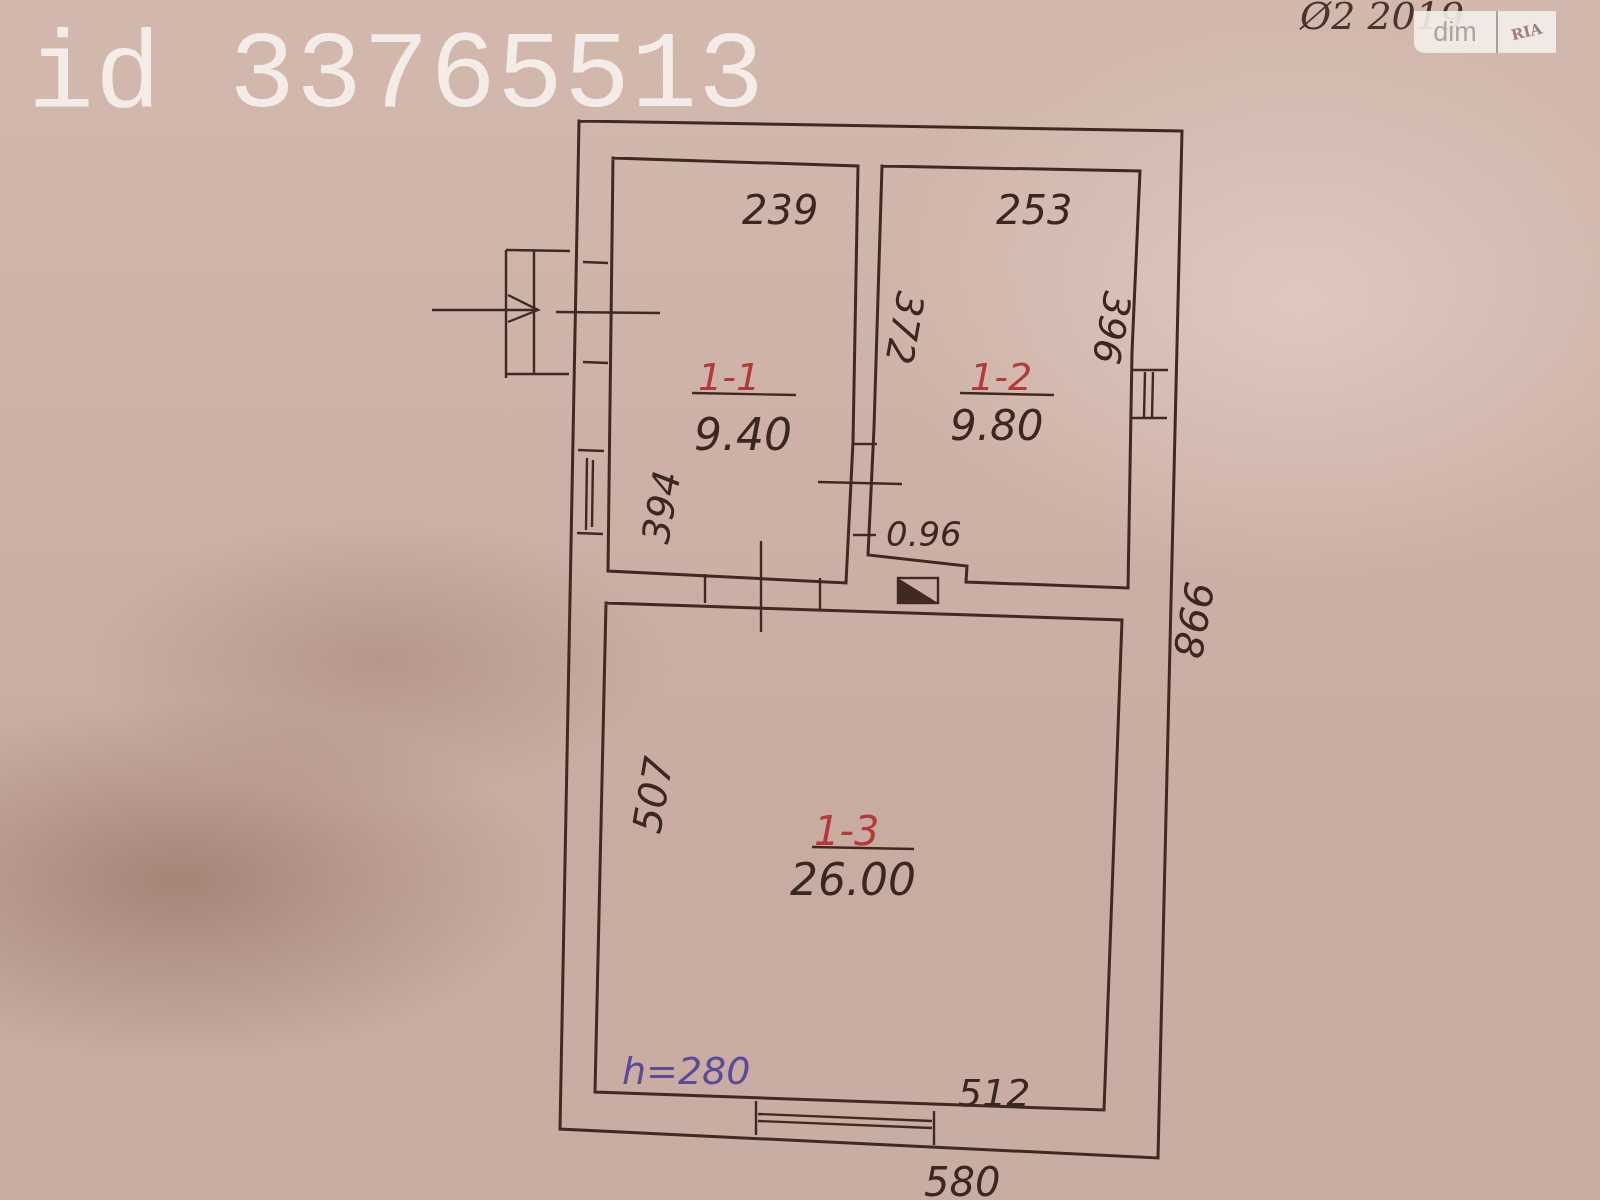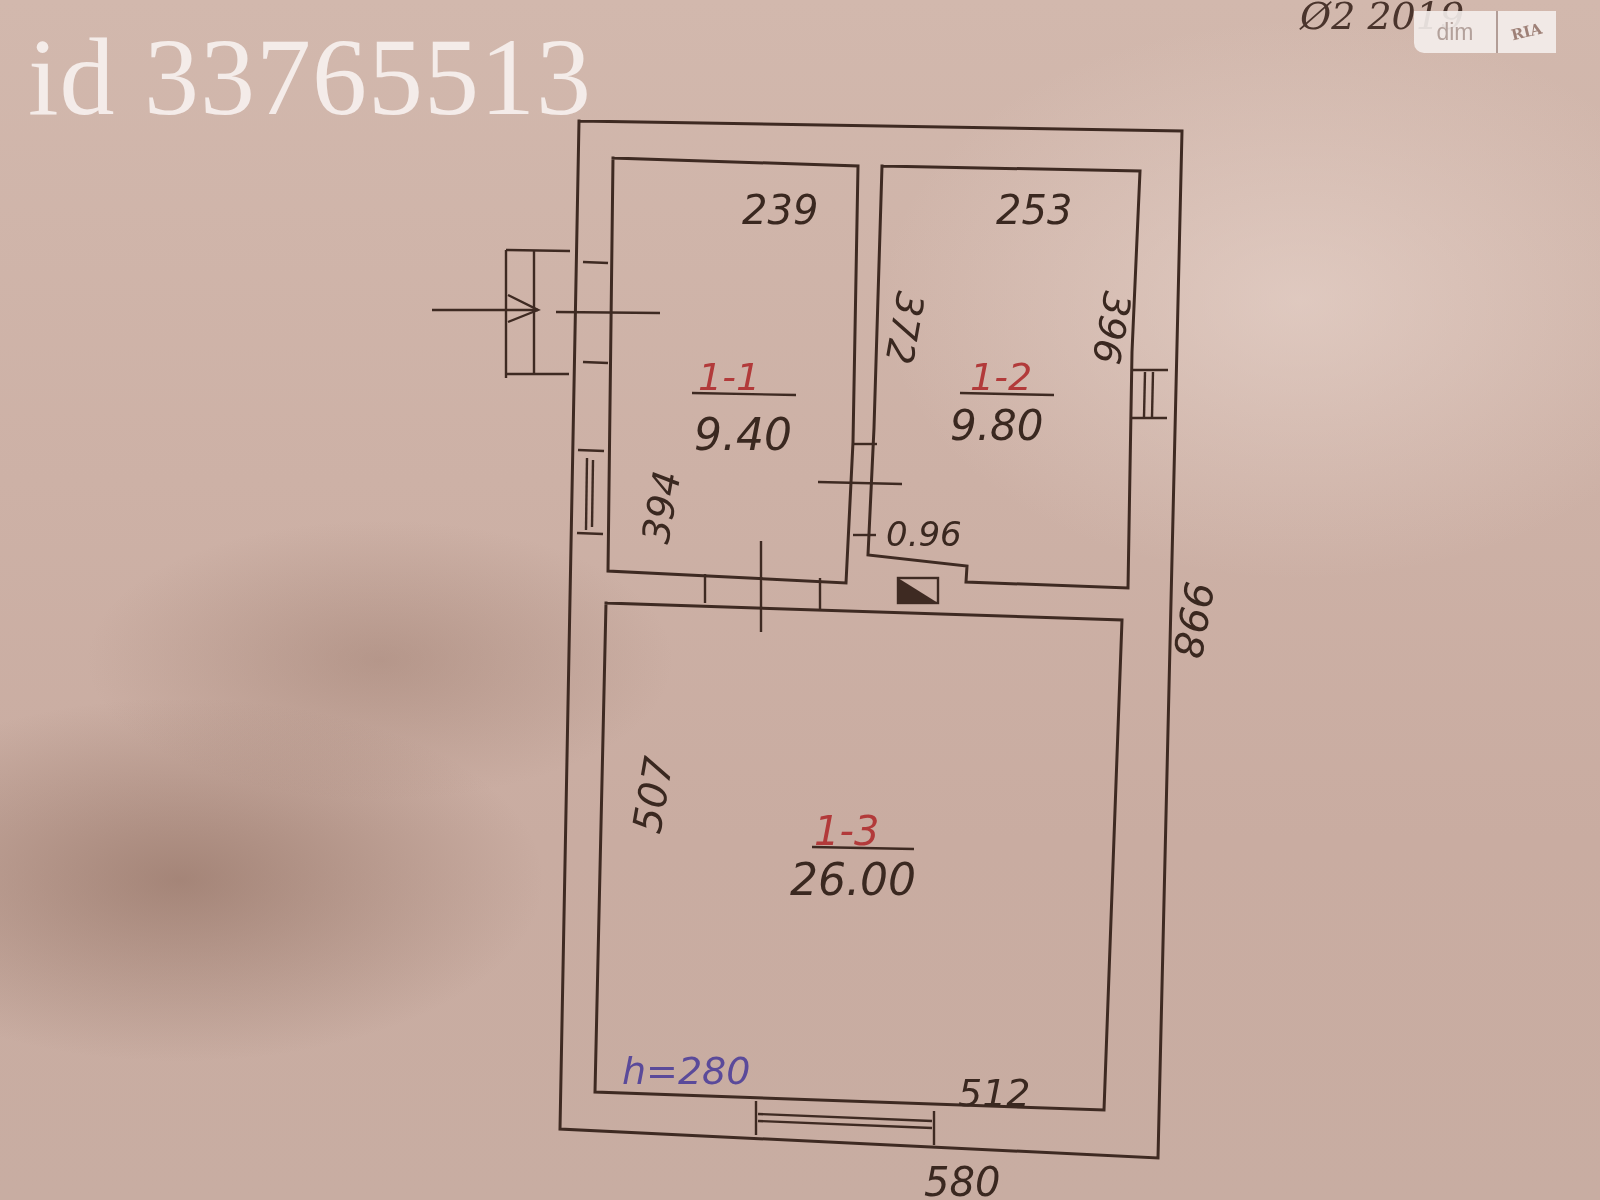"id 33765513" .watermark-id { font-family: Liberation Serif, serif -> Liberation Mono, monospace }
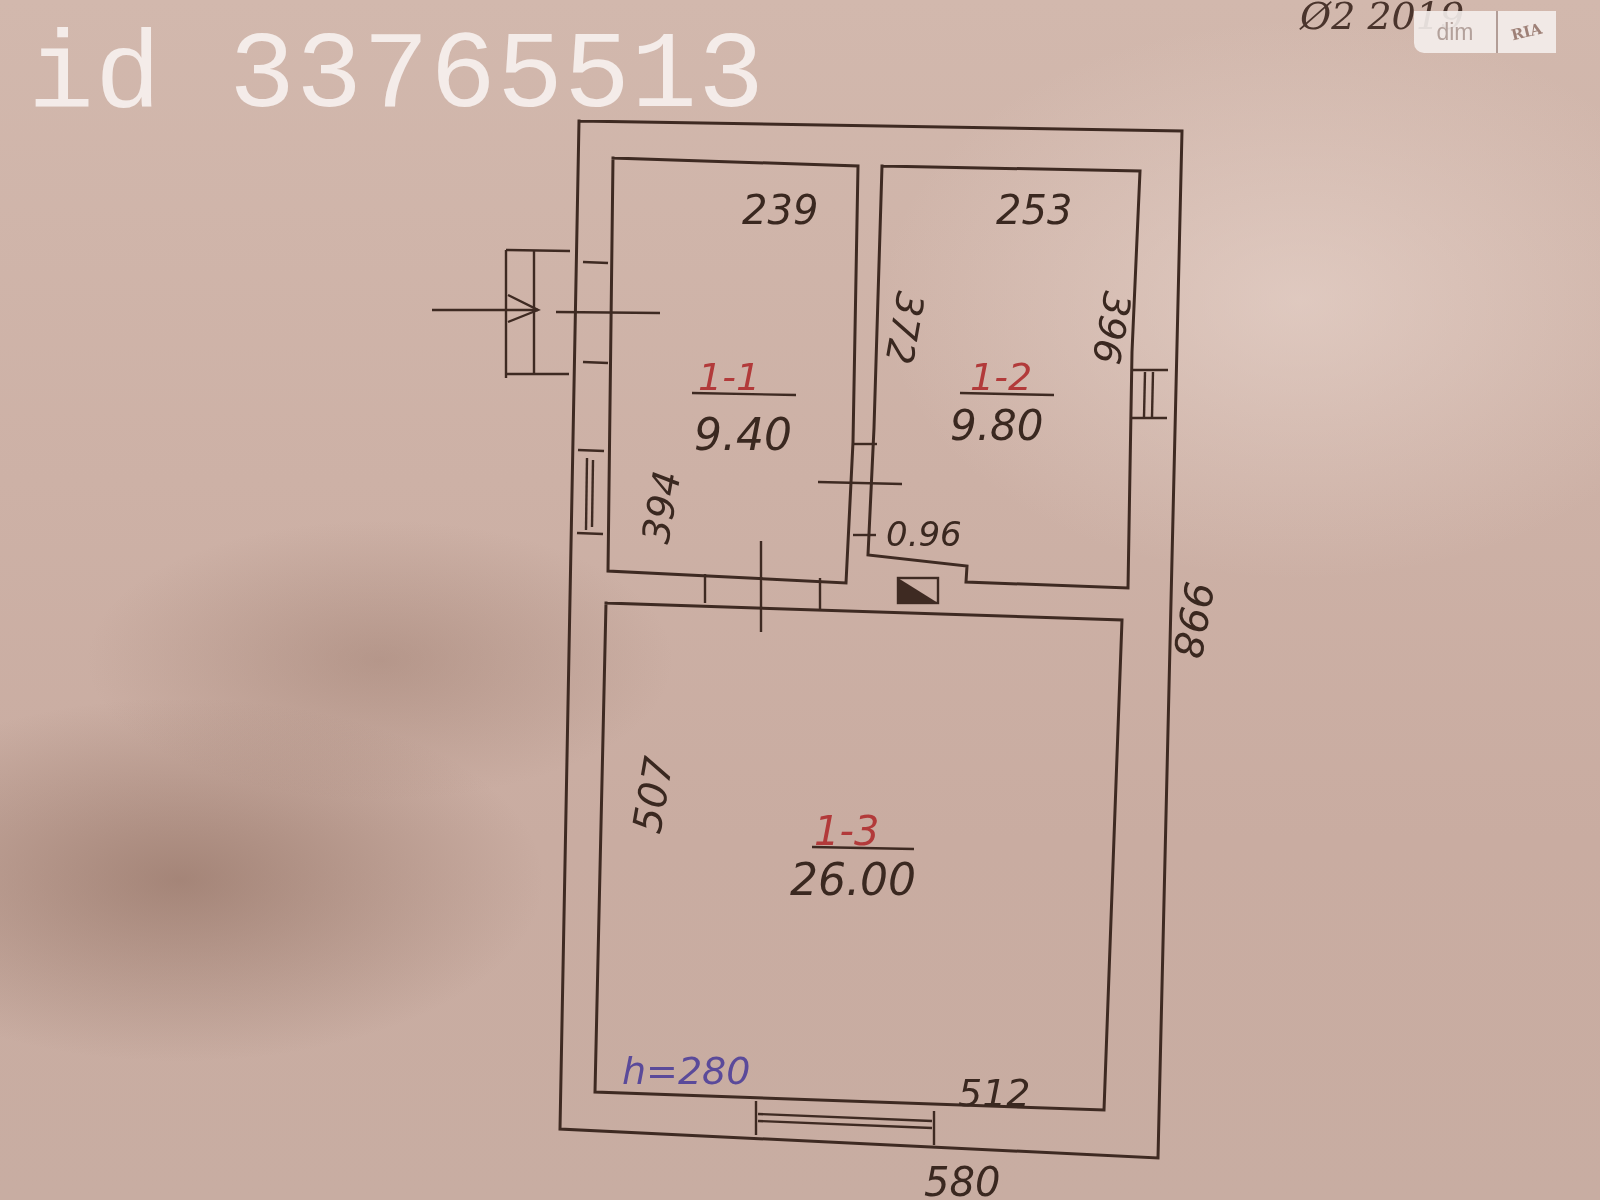"dim" .logo-dim { font-size: 23px -> 27px }
